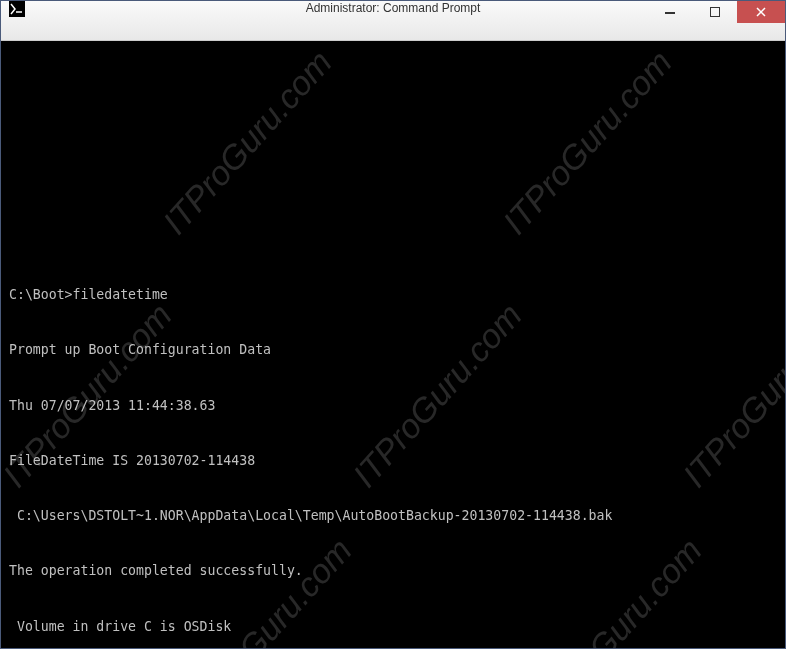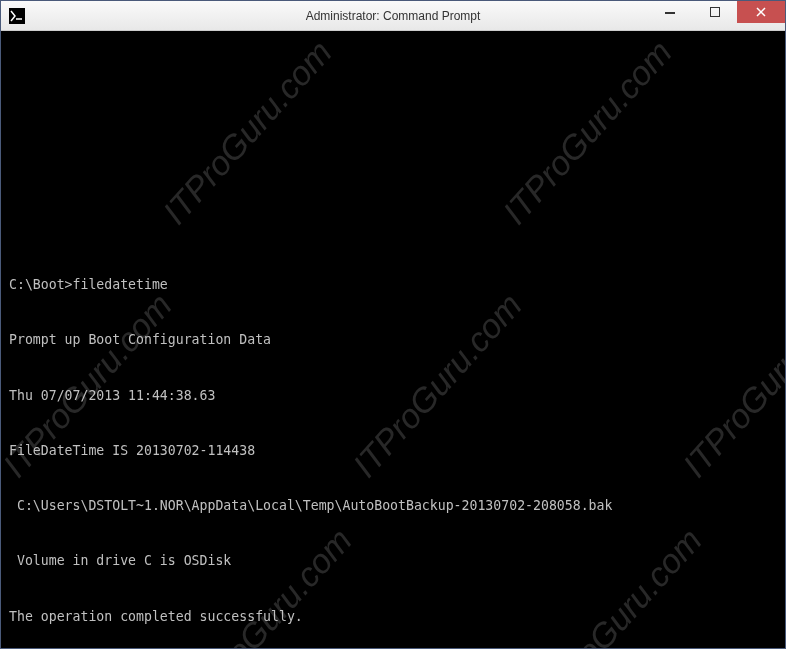"Administrator: Command Prompt" .title-bar { align-items: center -> flex-start; height: 30px -> 40px }
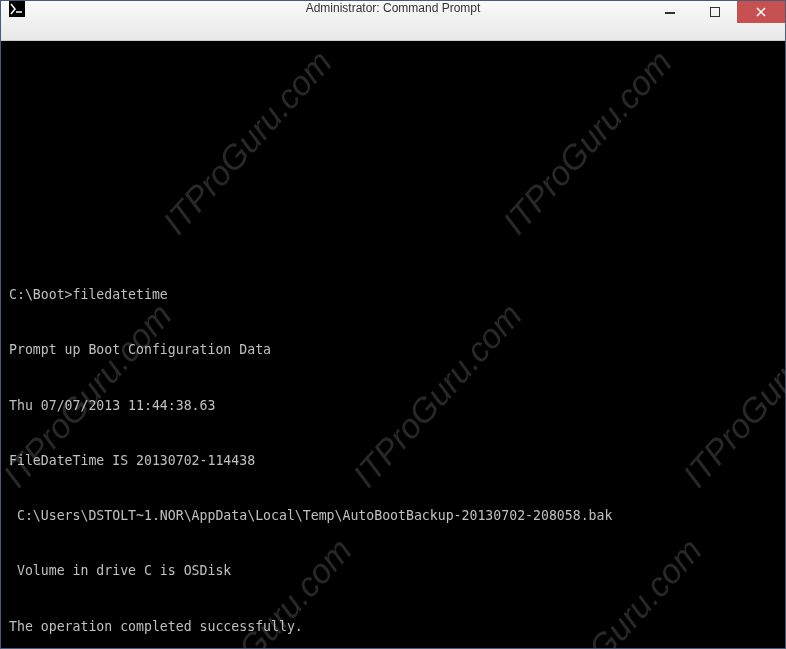"C:\Users\DSTOLT~1.NOR\AppData\Local\Temp" span.line { text: AutoBootBackup-20130702-208058.bak -> AutoBootBackup-20130702-114438.bak }
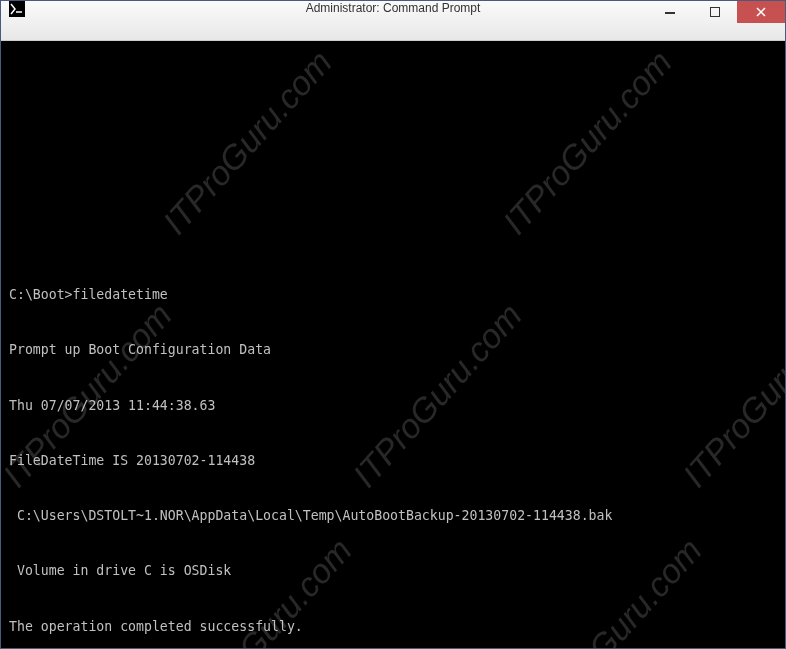"Volume in drive C is" span.line { order: before "The operation completed successfully." -> after "The operation completed successfully." }
